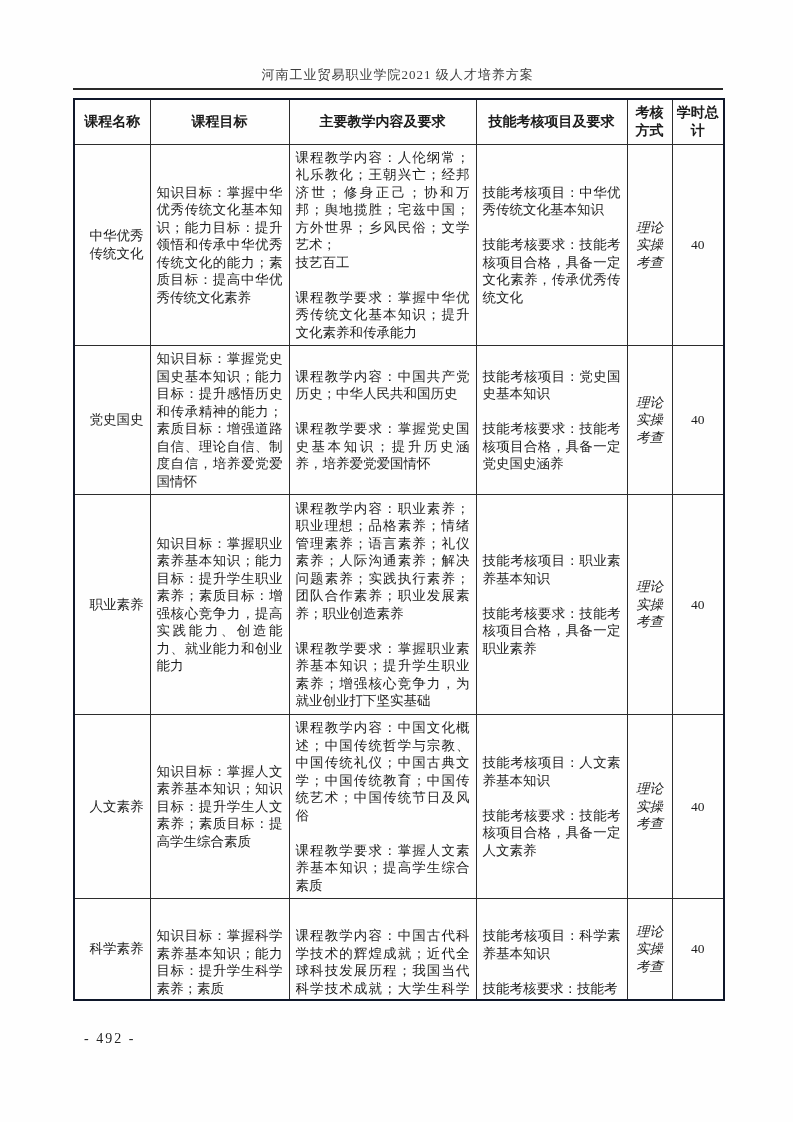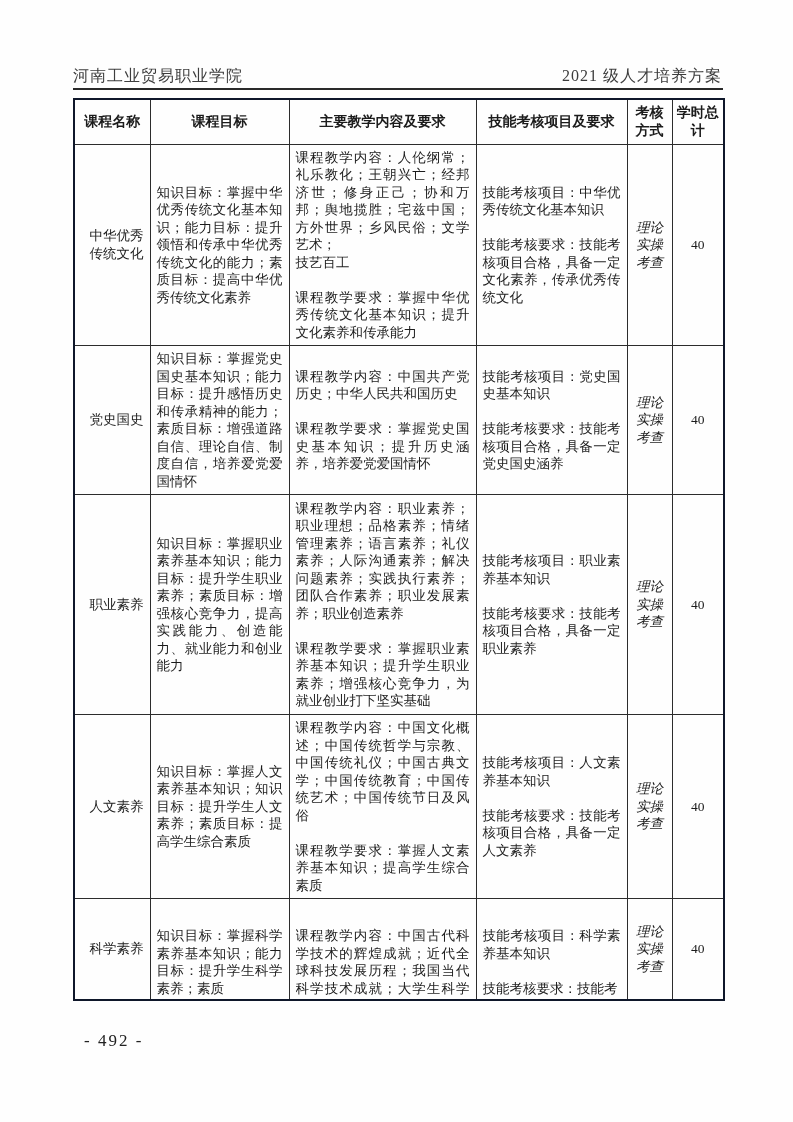"河南工业贸易职业学院" .running-head { font-size: 16px -> 13px; justify-content: space-between -> center }
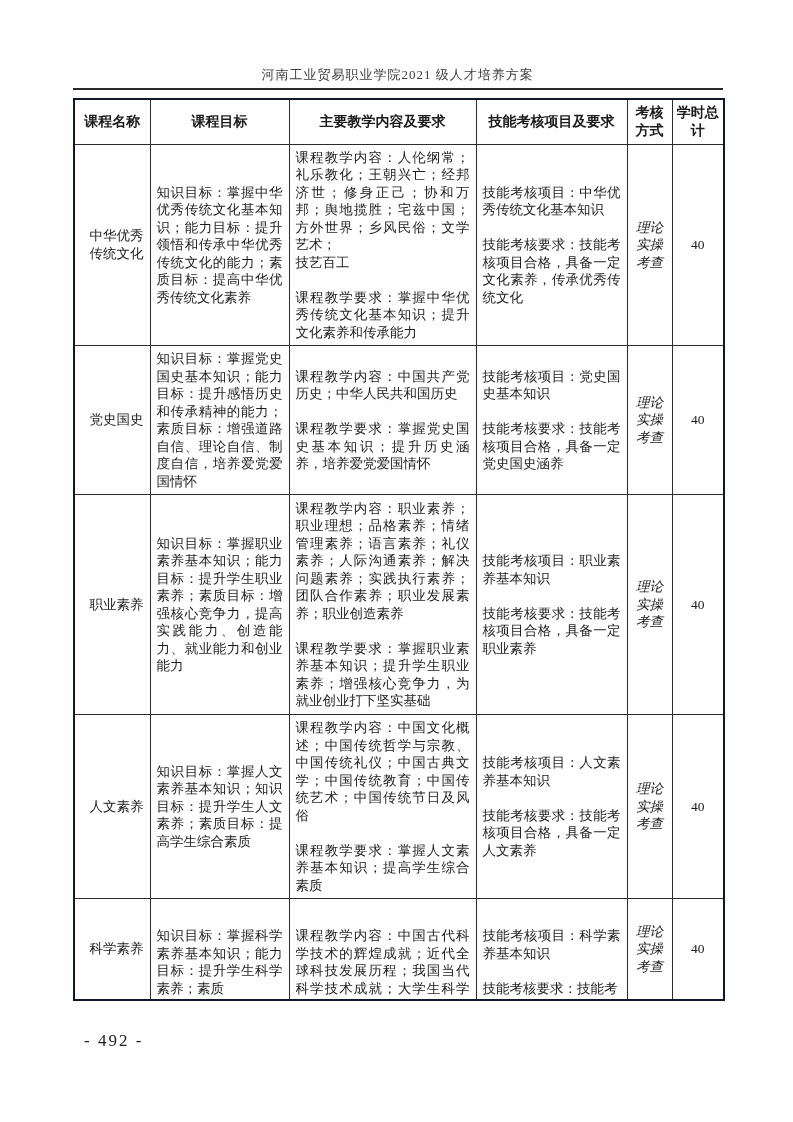"- 492 -" .page-number { font-size: 17px -> 14px }
